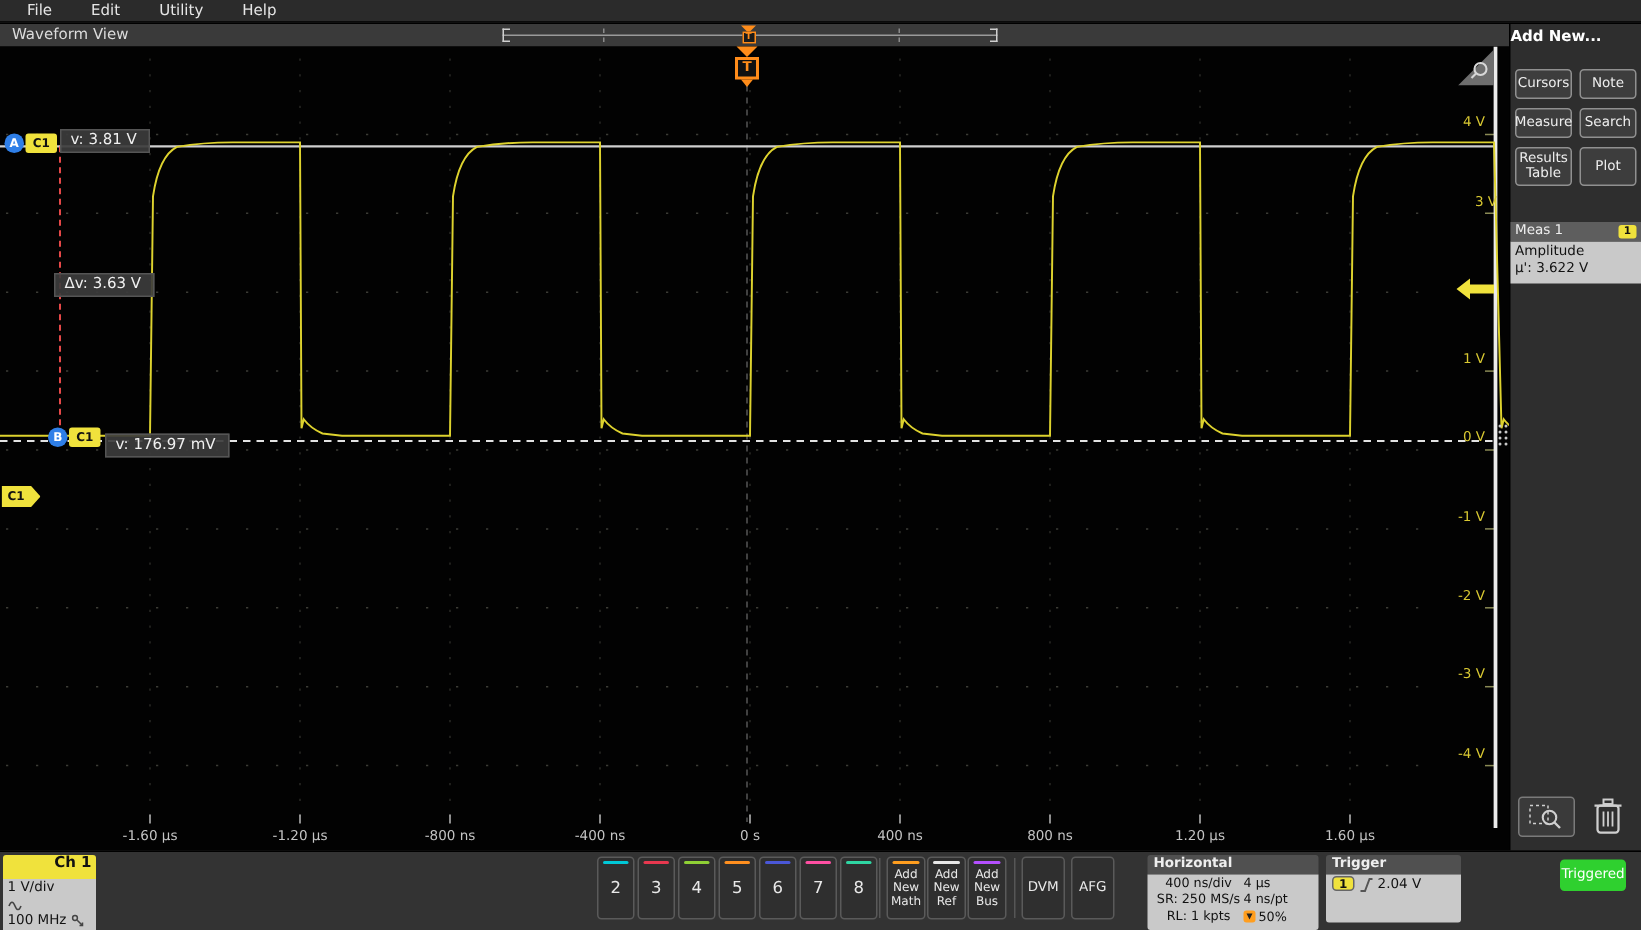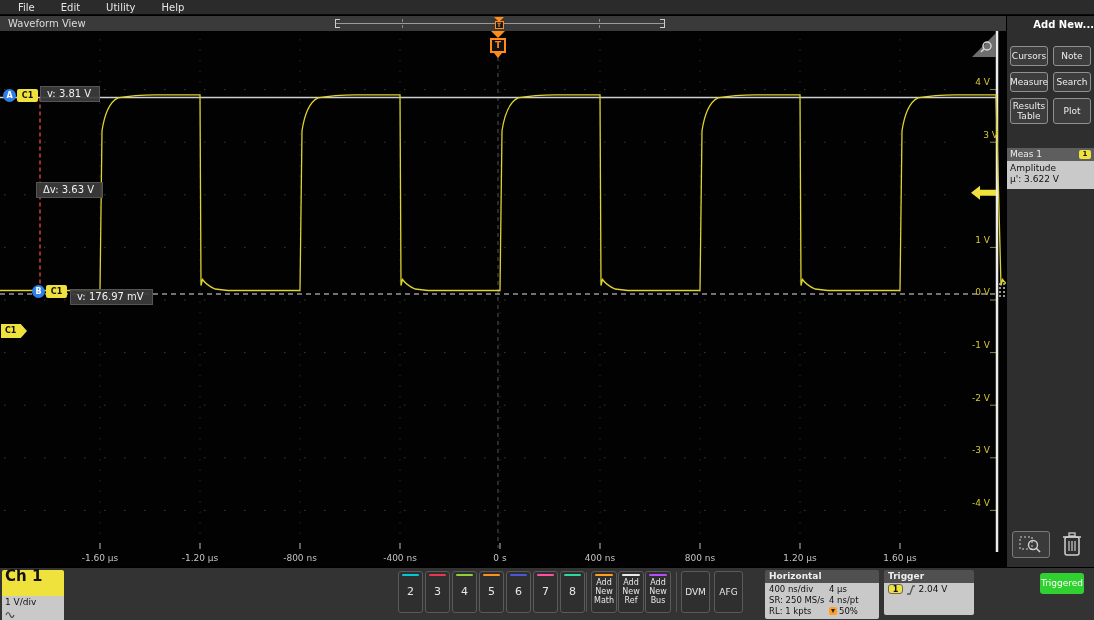"Add New..." #addnew-title { text-align: right -> left }
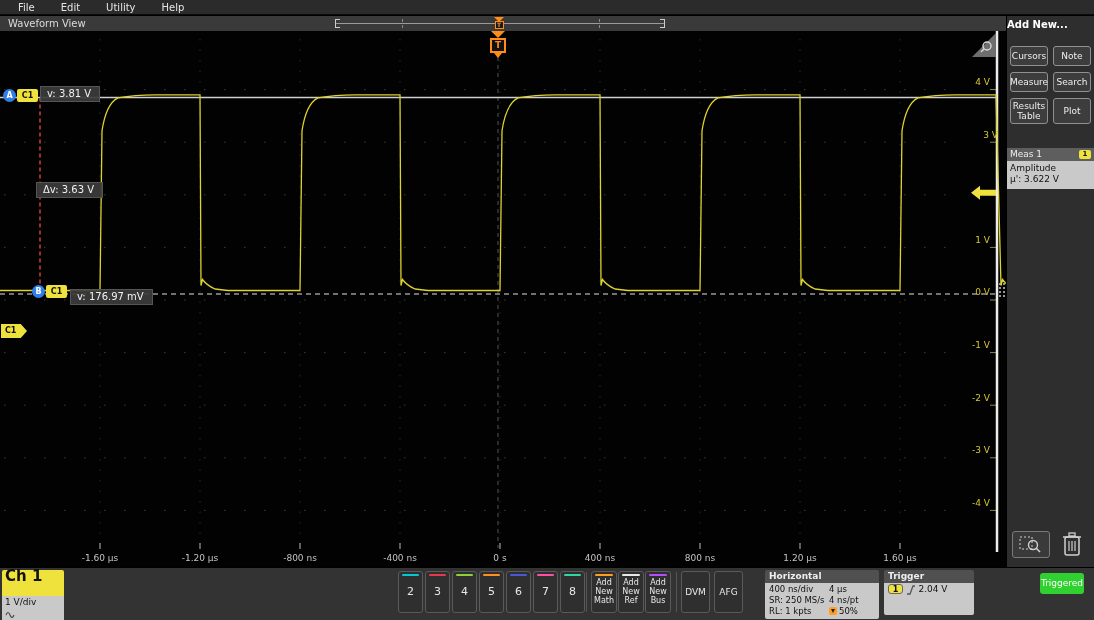"Ch 1" #ch1-head { font-size: 15px -> 10px; height: 26px -> 16px; text-align: none -> right }
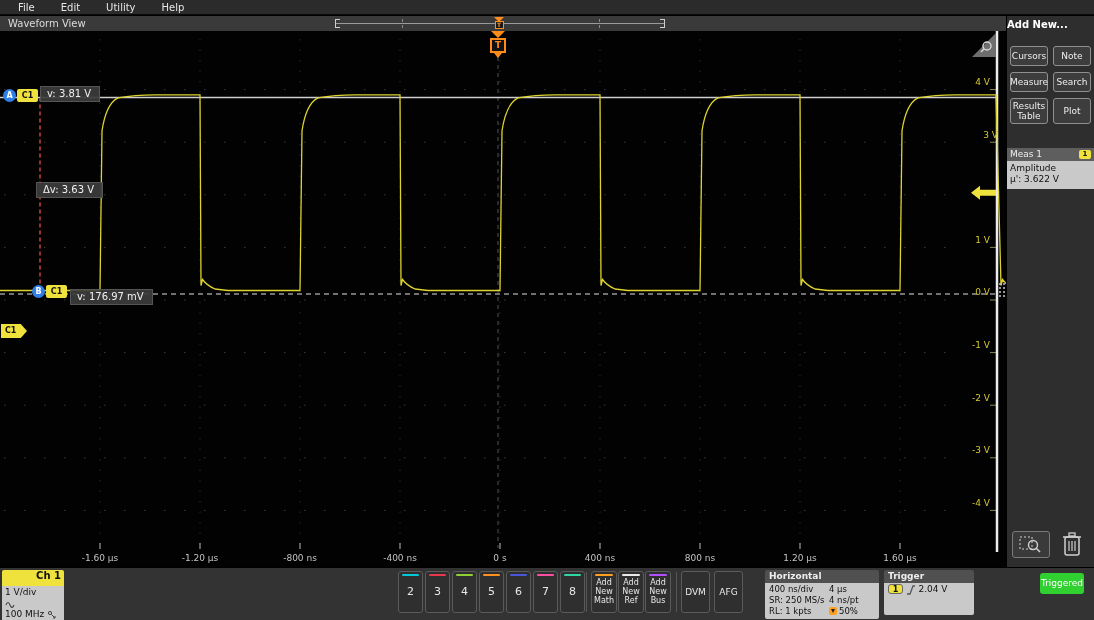"400 ns/div" .hrow { text-align: none -> center }
